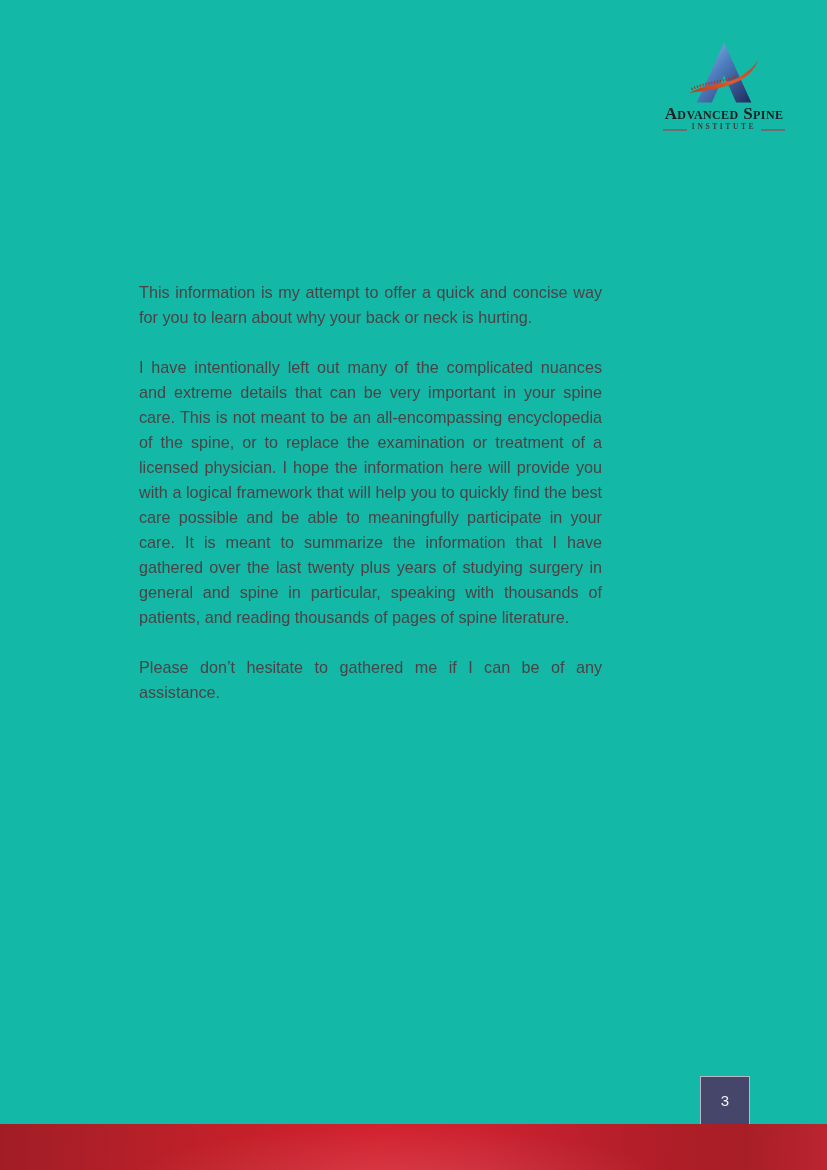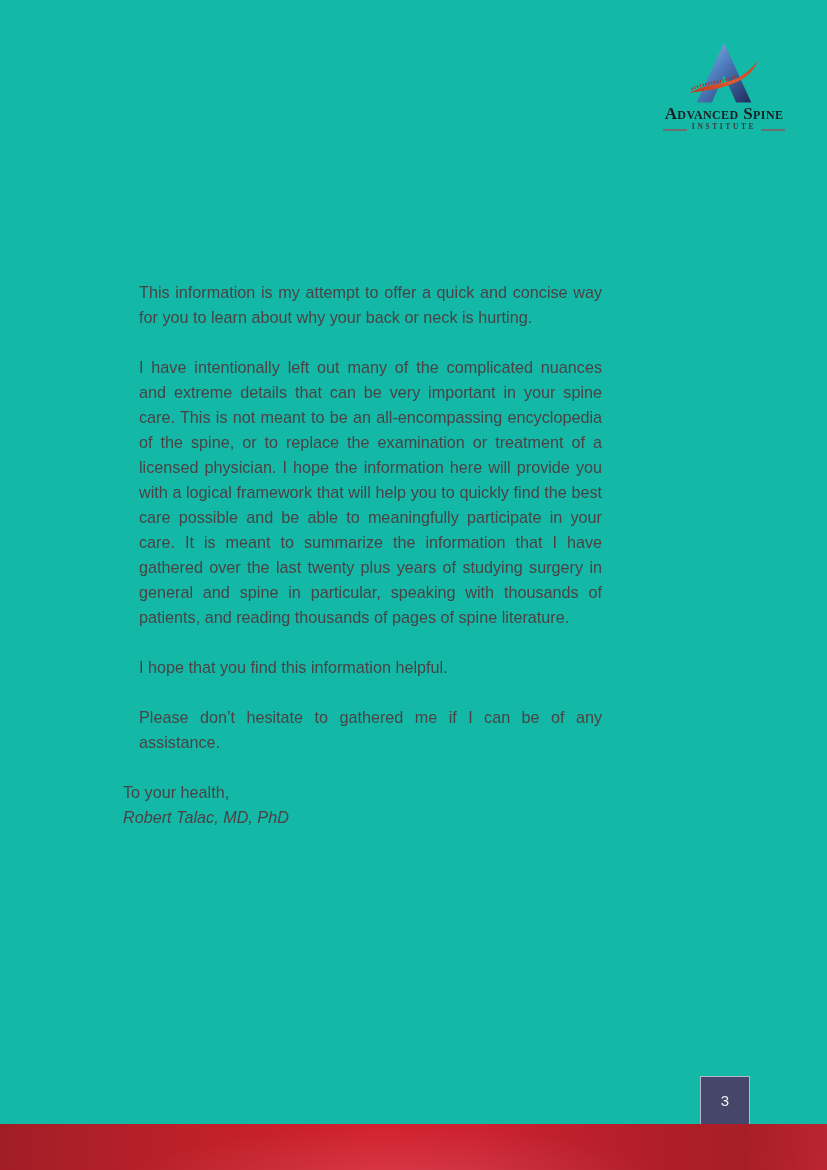"I hope that you find" p { html: <p>I hope that you find this information helpful.</p> -> none }
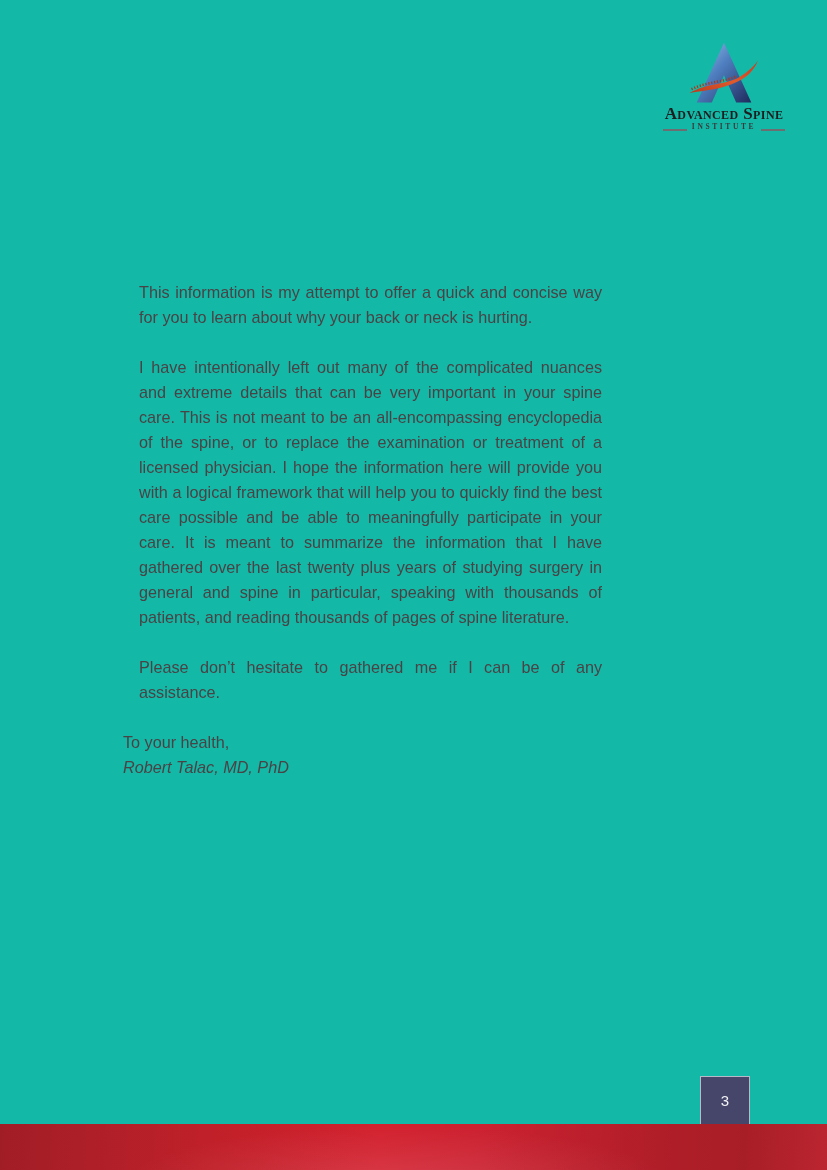"To your health," div.closing-block { html: <div> <p>To your health,</p> <p>Robert Talac, MD, PhD</p> </div> -> none }
